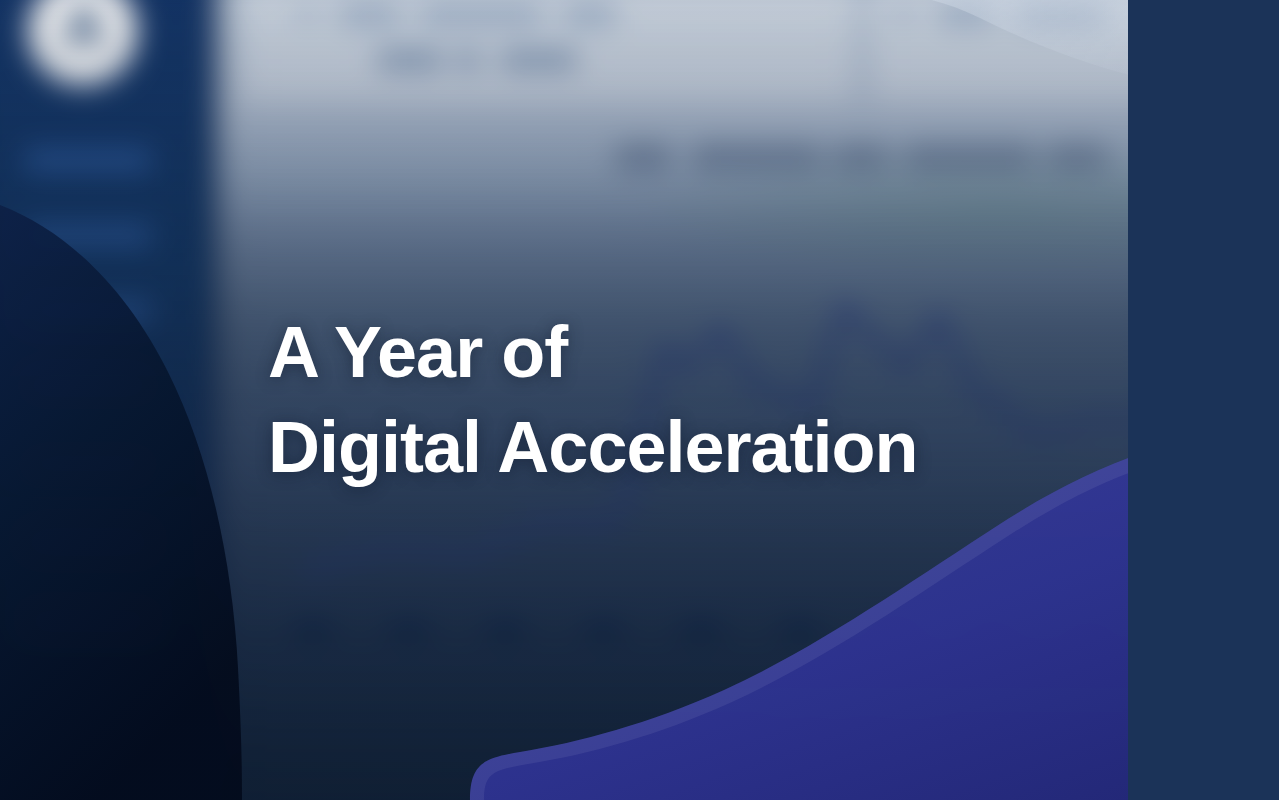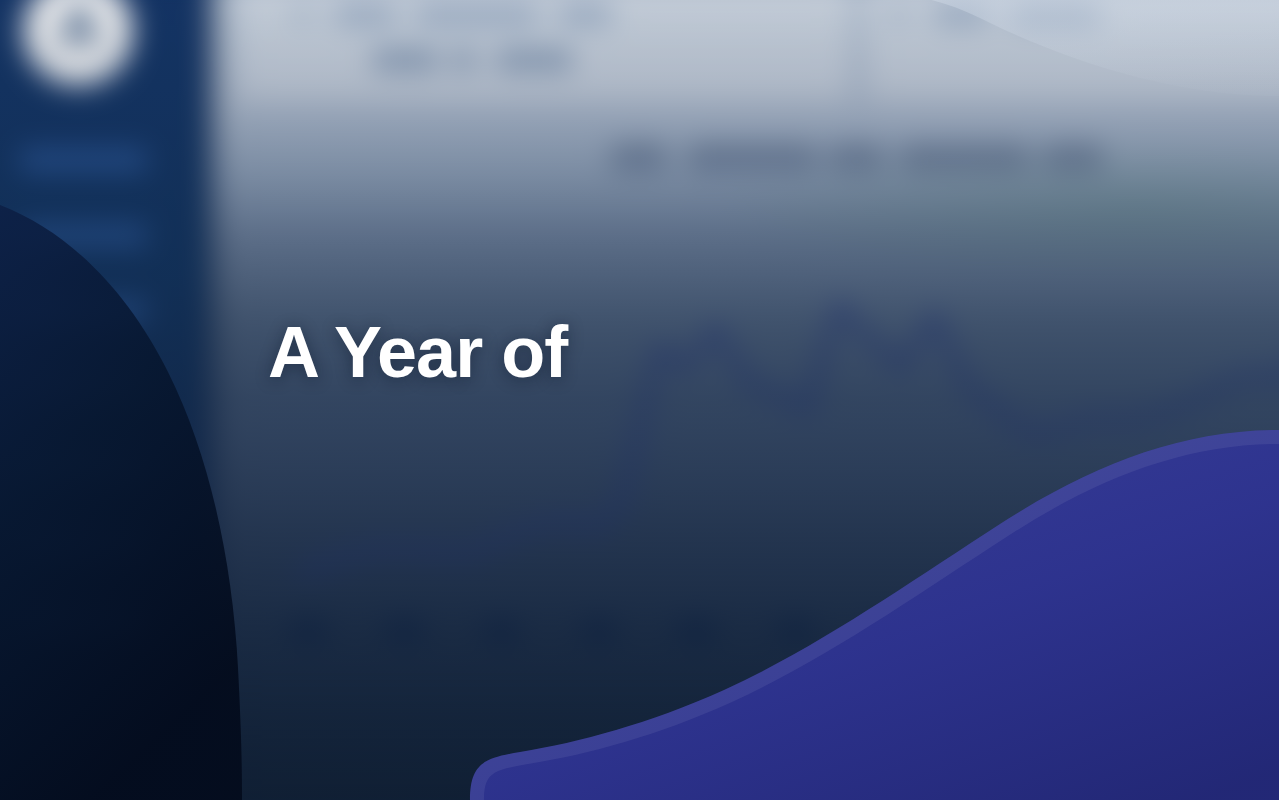"A Year of" #stage { width: 1279px -> 1128px }
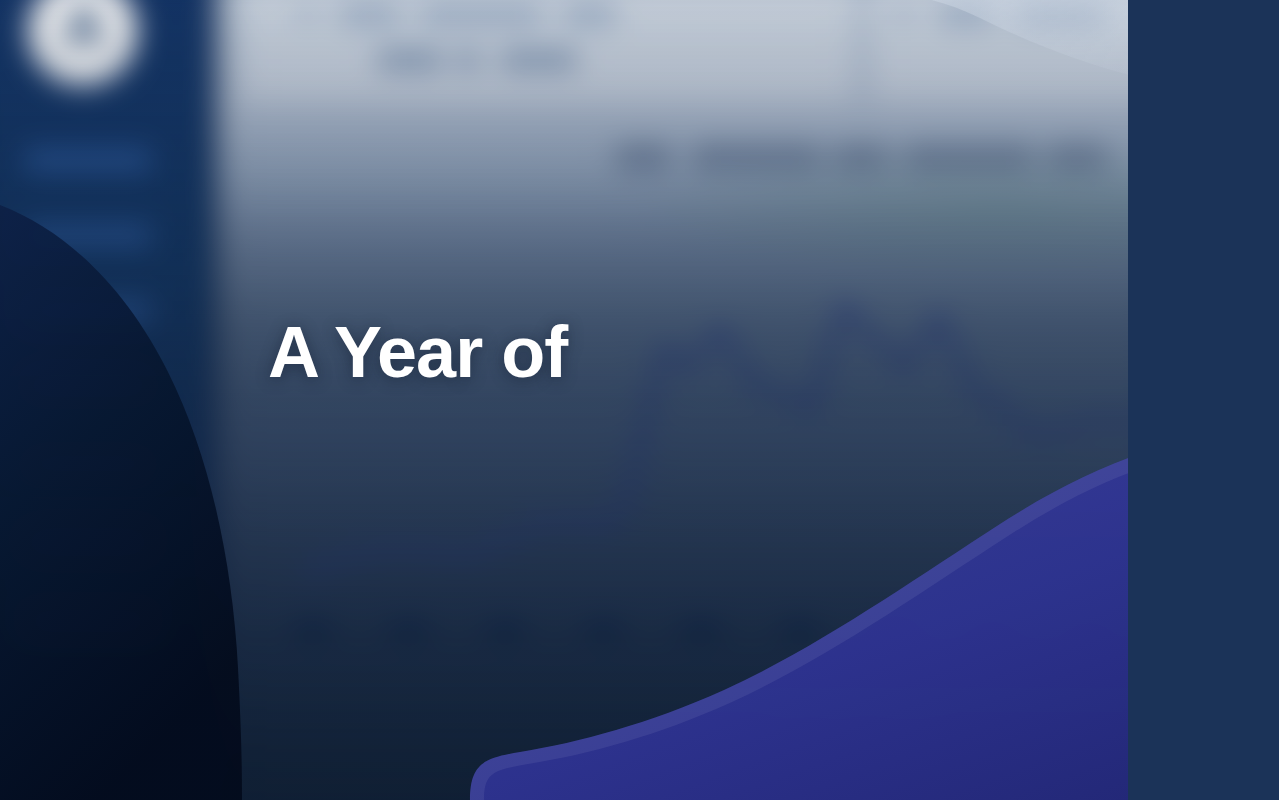"Digital Acceleration" span.ln { html: none -> <span>Digital Acceleration</span> }
